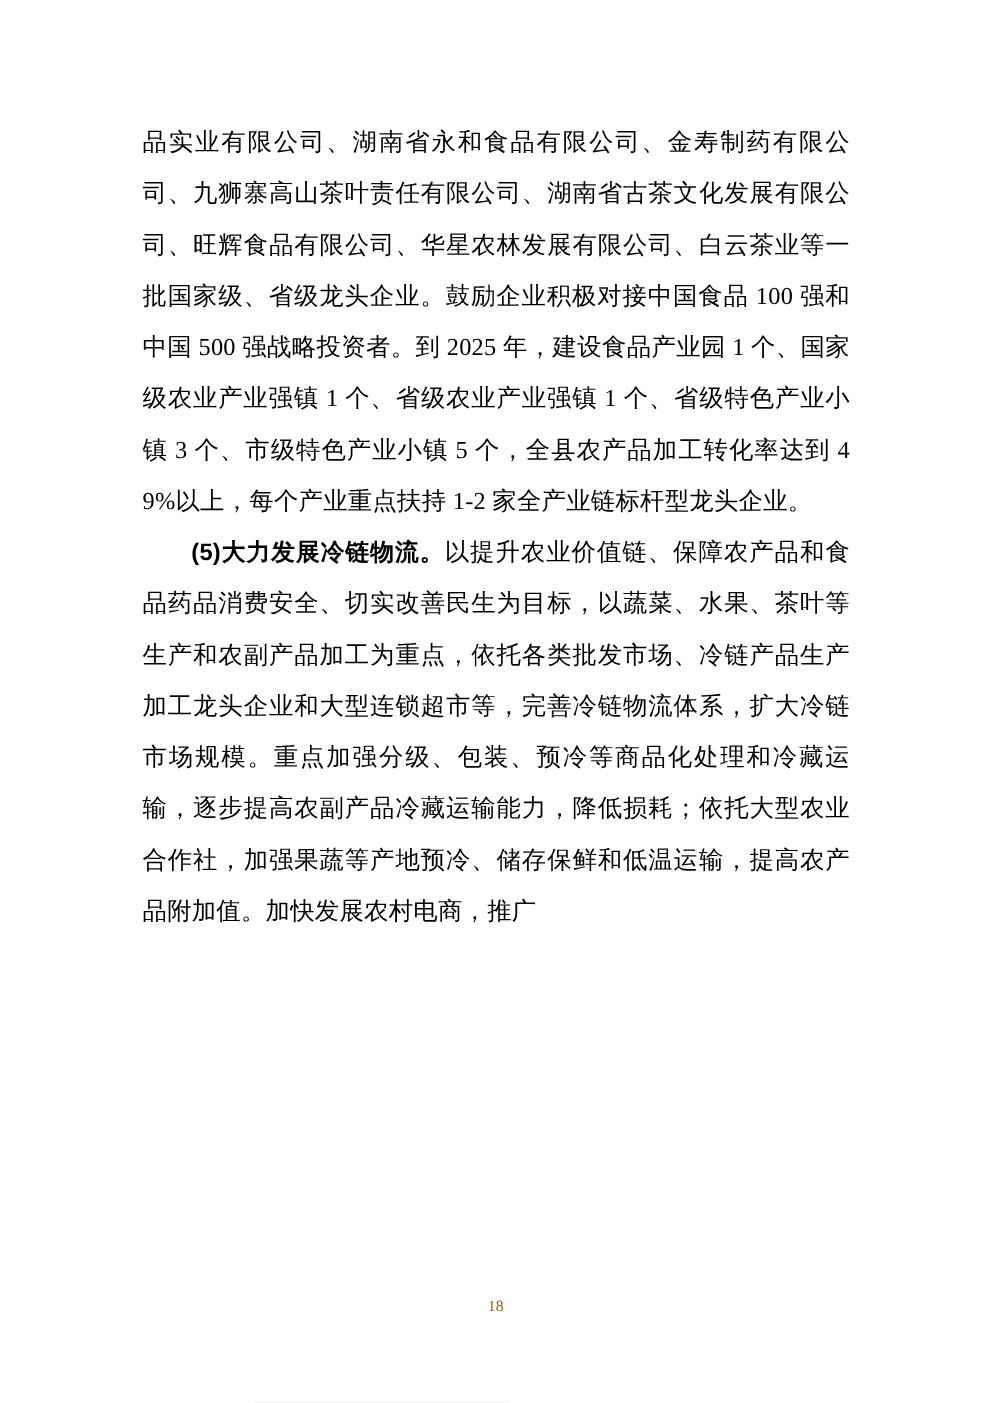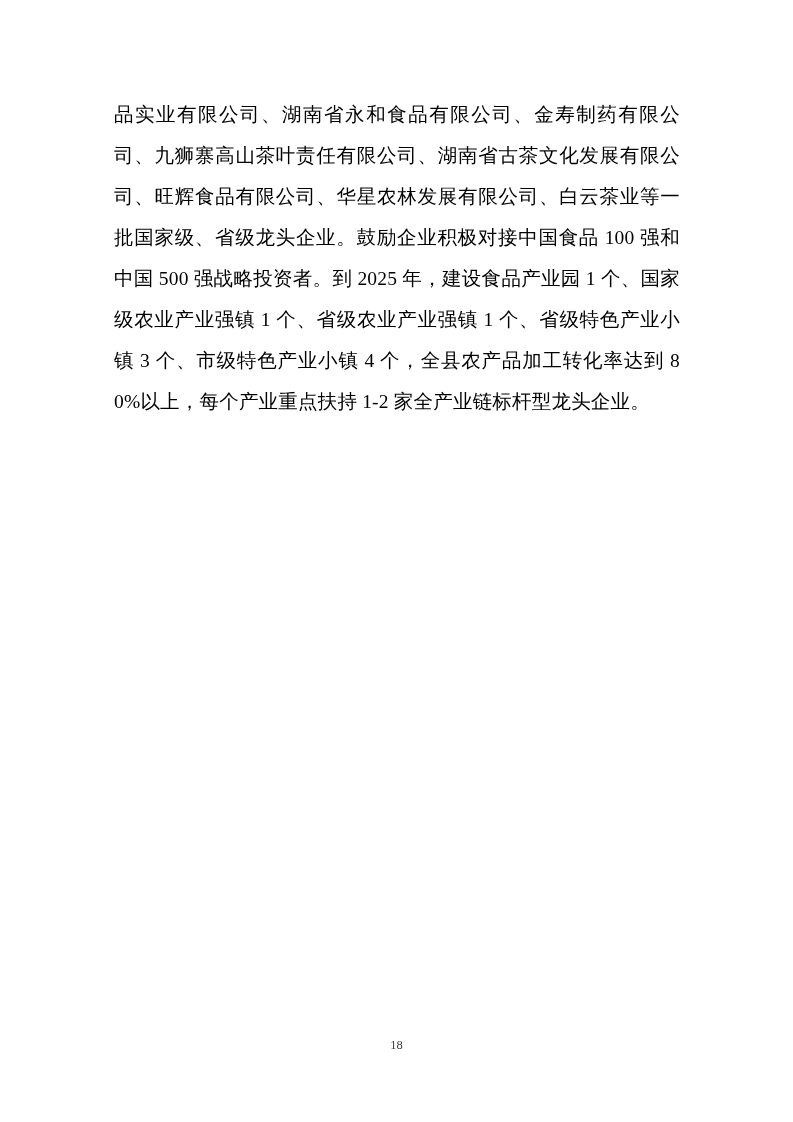"品实业有限公司、湖南省永和食品有限公司、金寿制药有限公司、九狮寨高山茶叶责任有限" span { text: 4 个，全县农产品加工转化率达到 80% -> 5 个，全县农产品加工转化率达到 49% }
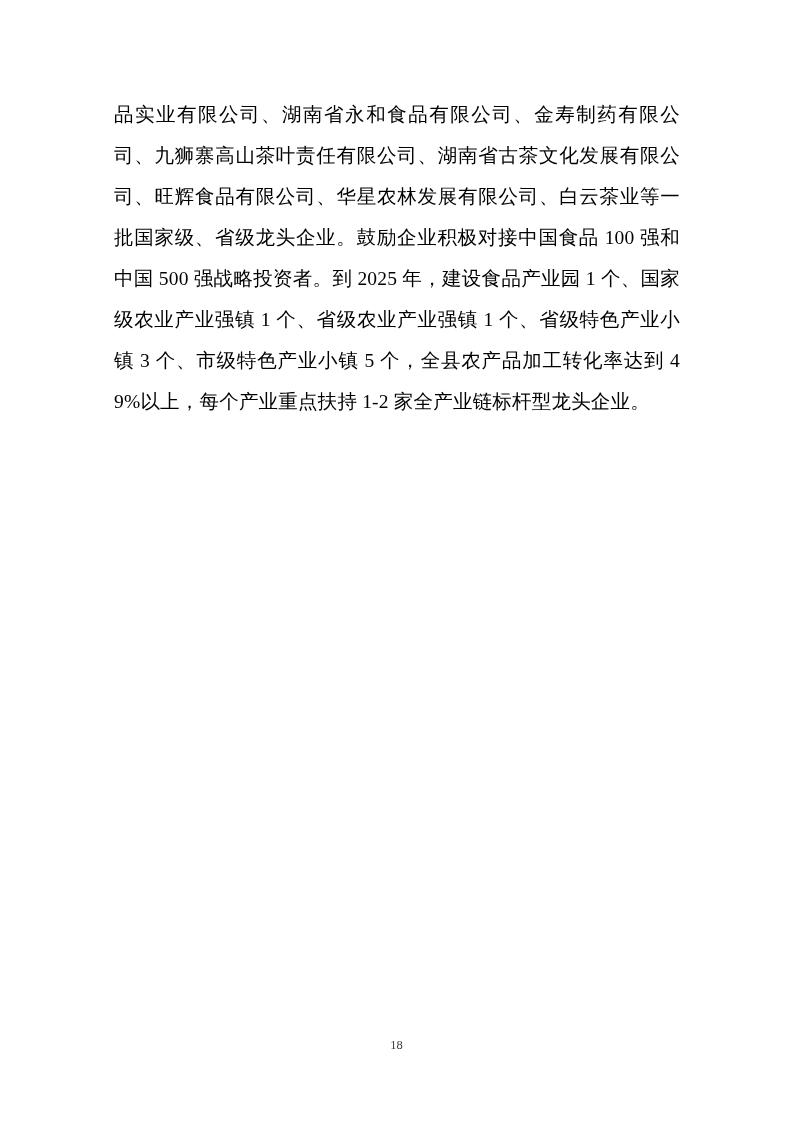"(5)大力发展冷链物流。以提升农业价值链、保障农产品和食品药品消费安全、切实改善" p.para { html: none -> <p> <span>(5)大力发展冷链物流。</span><span>以提升农业价值链、保障农产品和食品药品消费安全、切实改善民生为目标，以蔬菜、水果、茶叶等生产和农副产品加工为重点，依托各类批发市场、冷链产品生产加工龙头企业和大型连锁超市等，完善冷链物流体系，扩大冷链市场规模。重点加强分级、包装、预冷等商品化处理和冷藏运输，逐步提高农副产品冷藏运输能力，降低损耗；依托大型农业合作社，加强果蔬等产地预冷、储存保鲜和低温运输，提高农产品附加值。加快发展农村电商，推广</span> </p> }
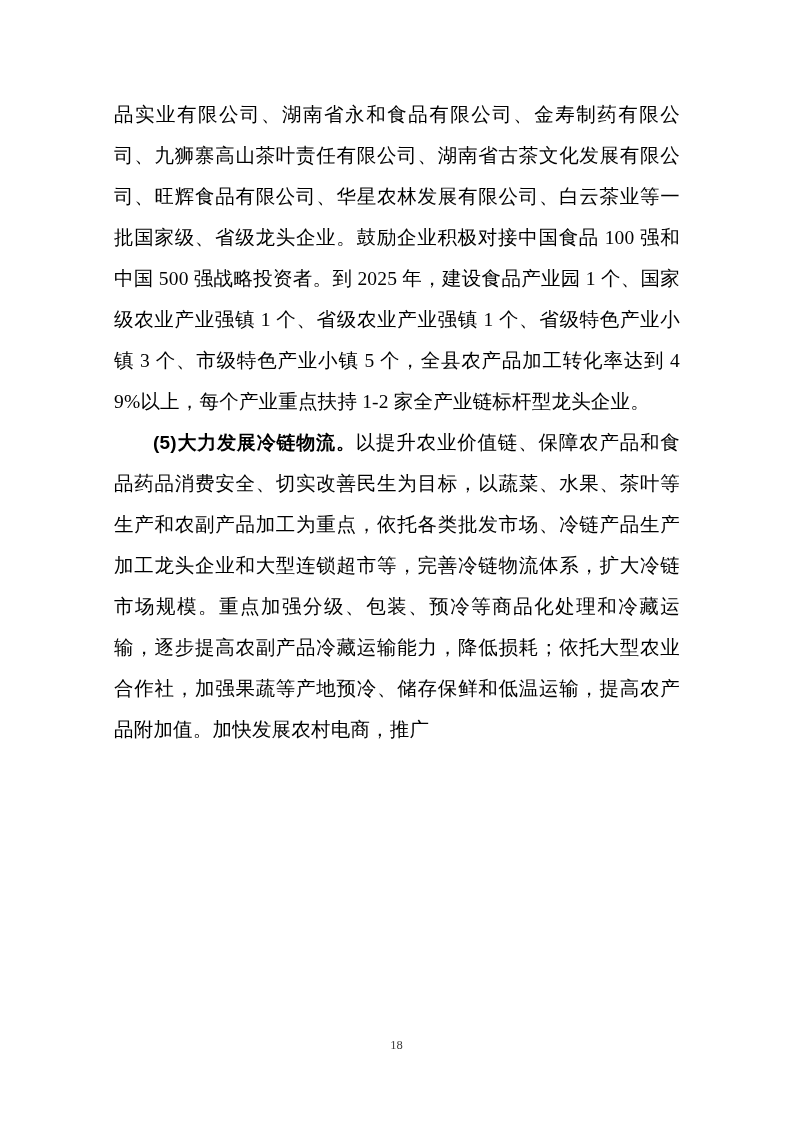"18" .page-number { color: #404040 -> #a16207 }
